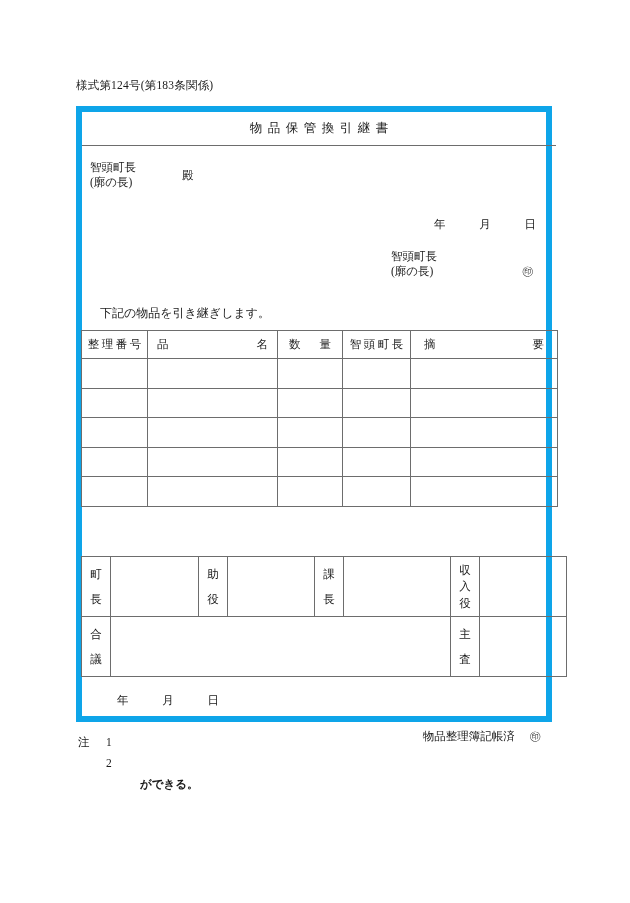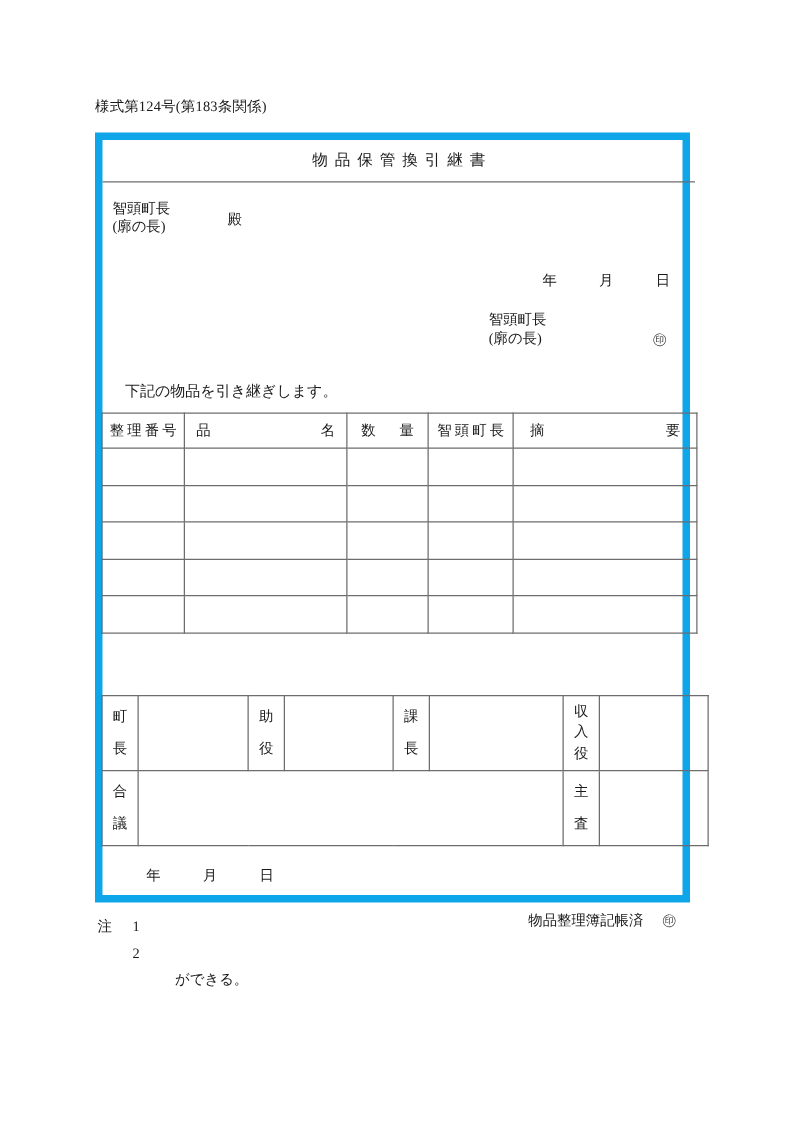"ができる。" .note-cont { font-weight: none -> bold }
